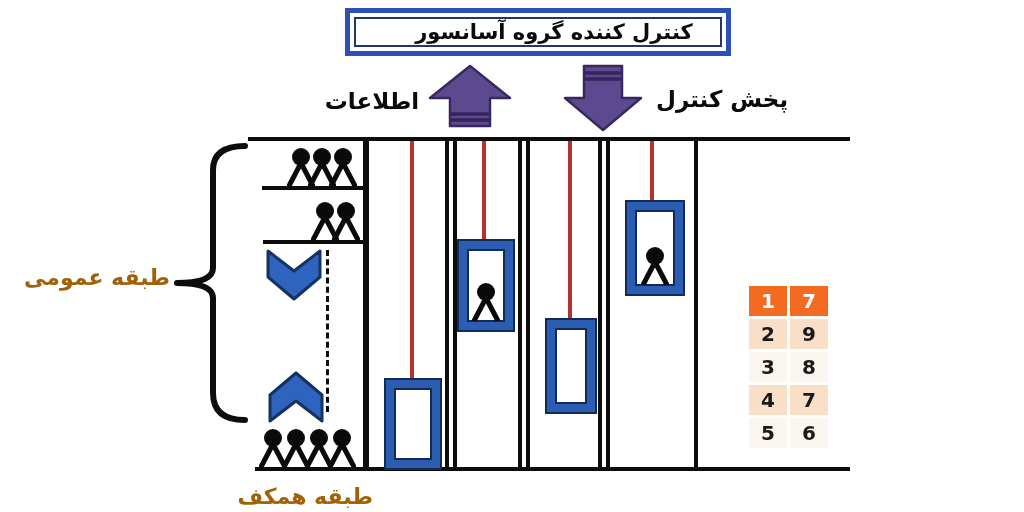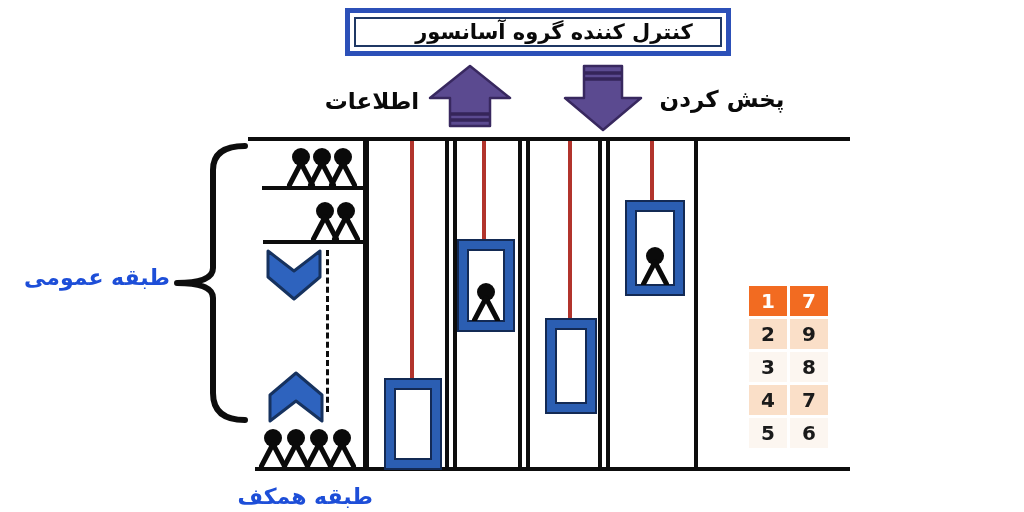"پخش کردن" div.abs { text: کردن -> کنترل }
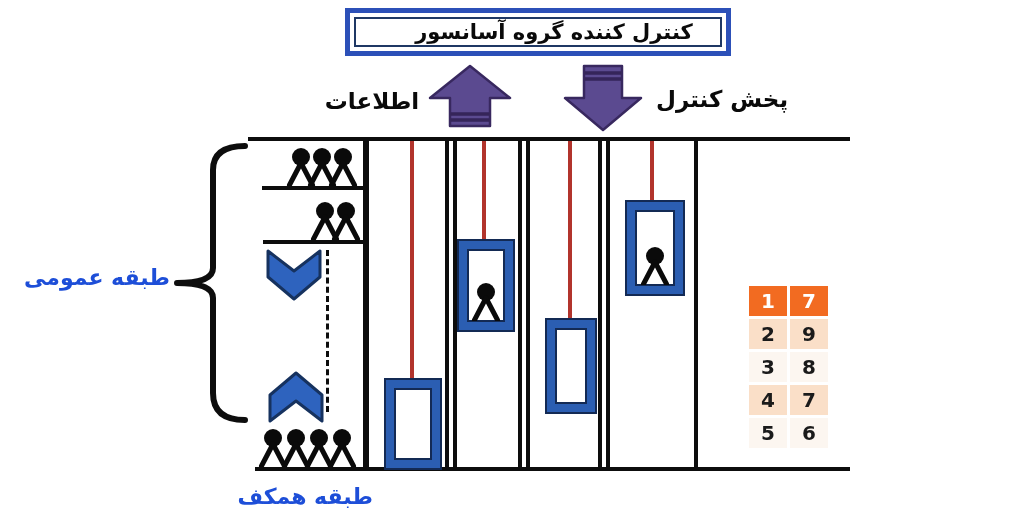"طبقه عمومی" .floor-label { color: #1d4ed8 -> #a16207 }
